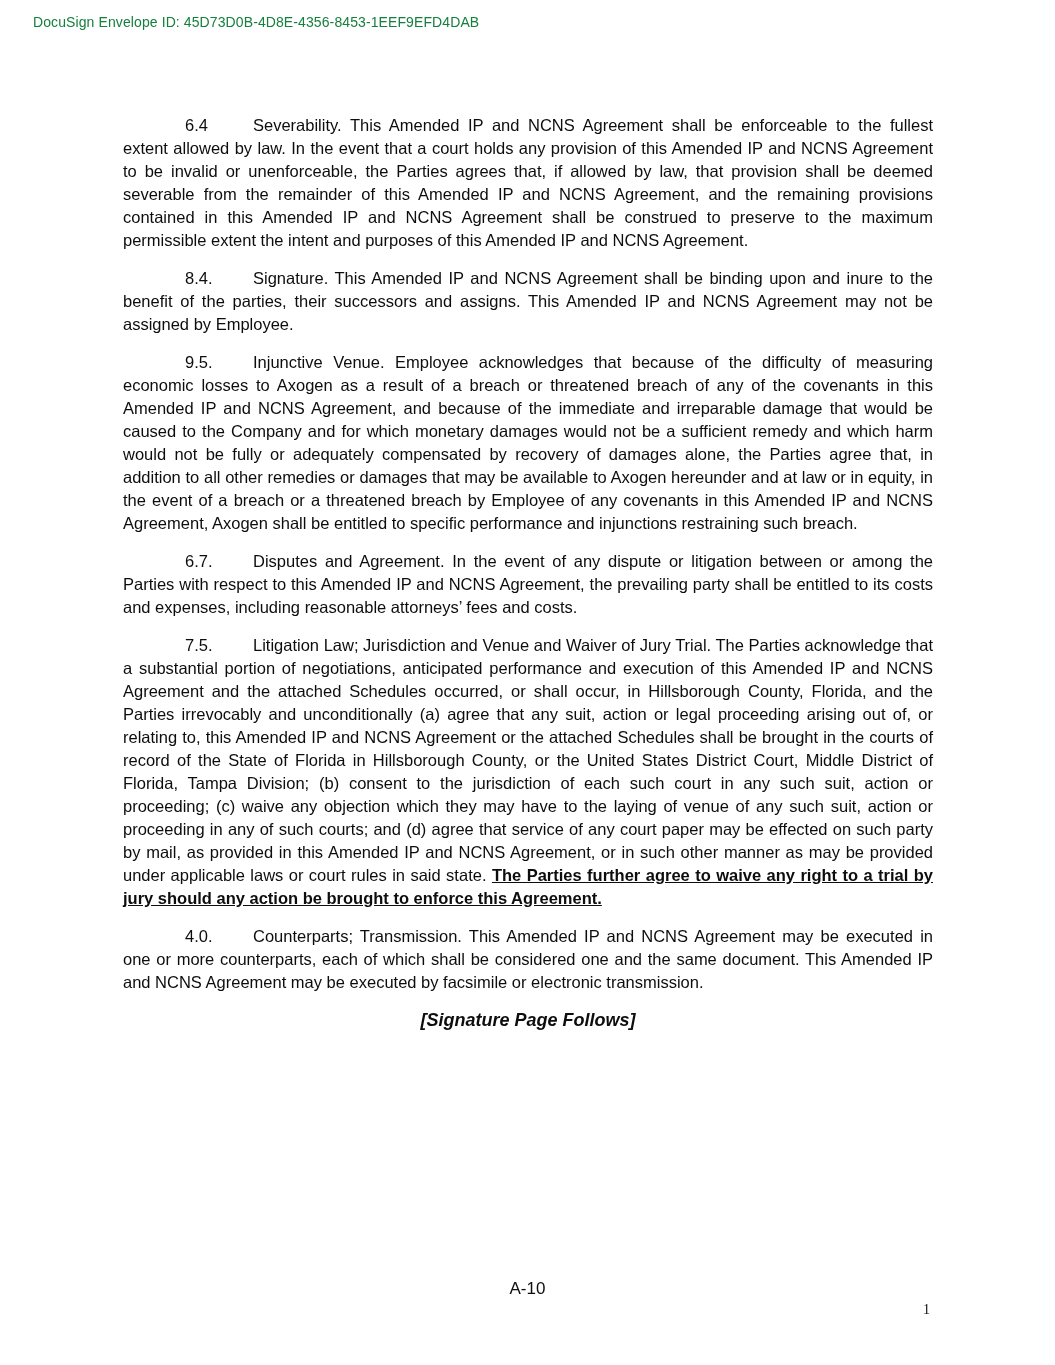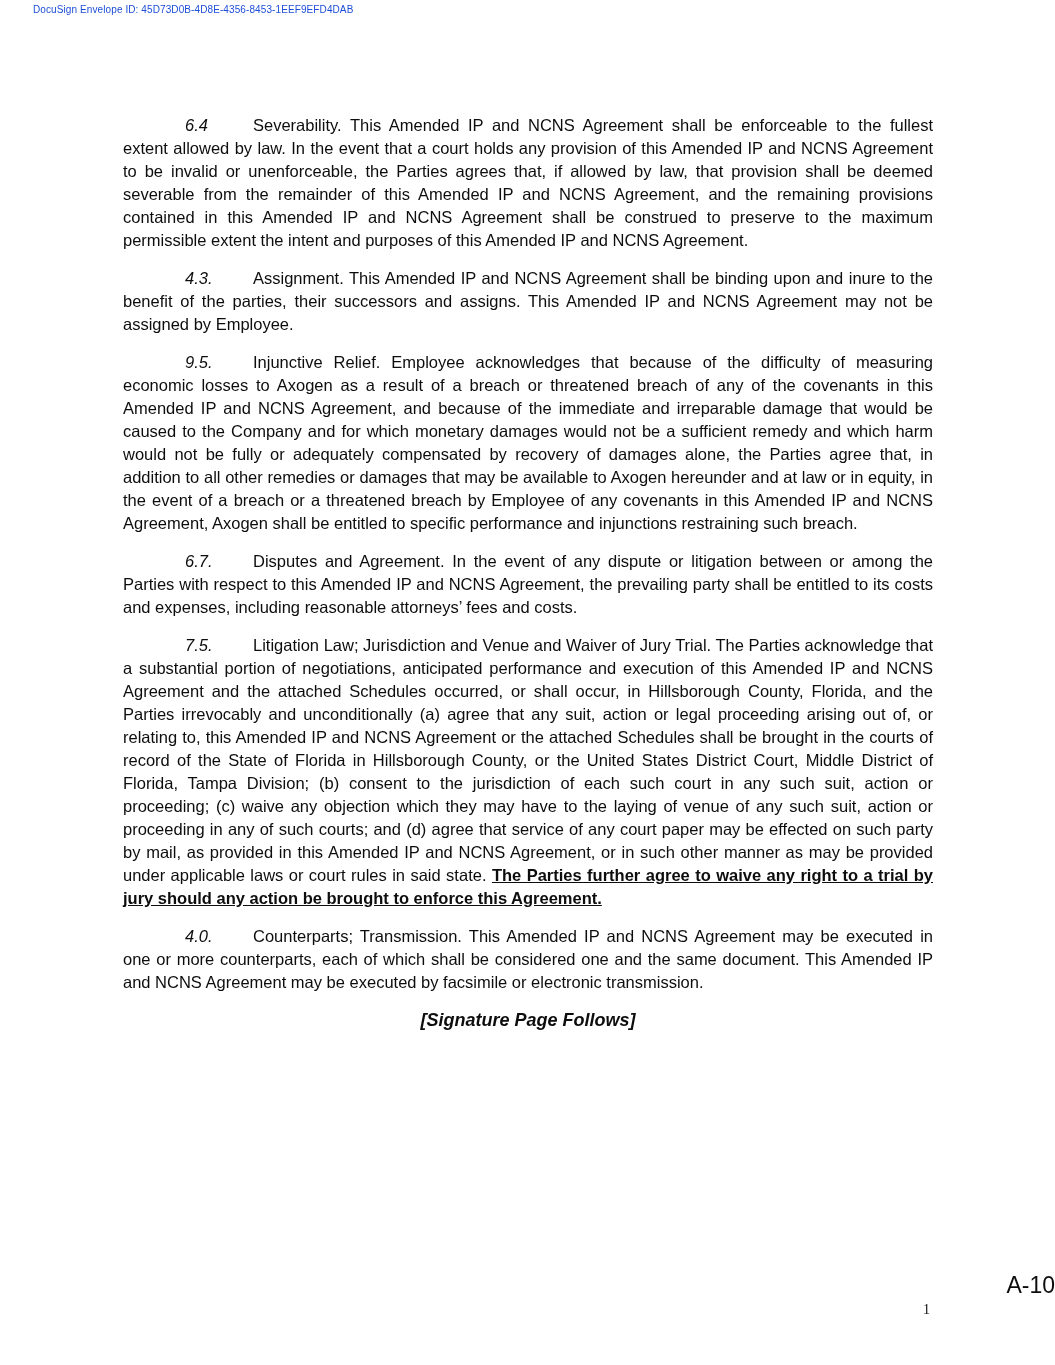"DocuSign Envelope ID:" .envelope-id { color: #1d4ed8 -> #15803d; font-size: 10px -> 14px; top: 4px -> 14px }
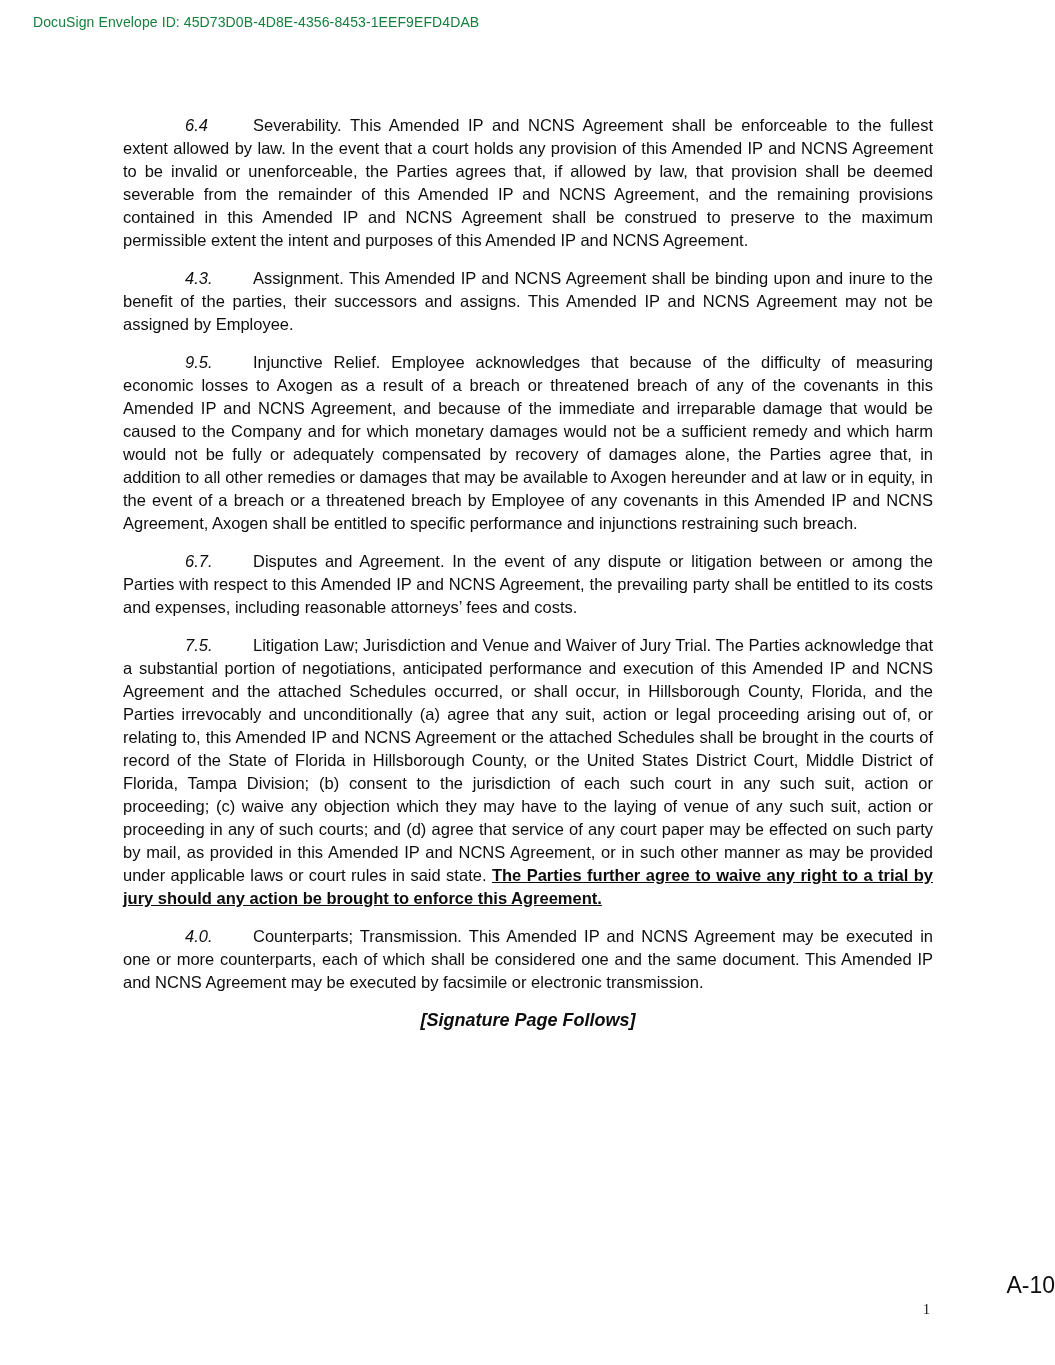"6.4" .sec-num { font-style: italic -> none }
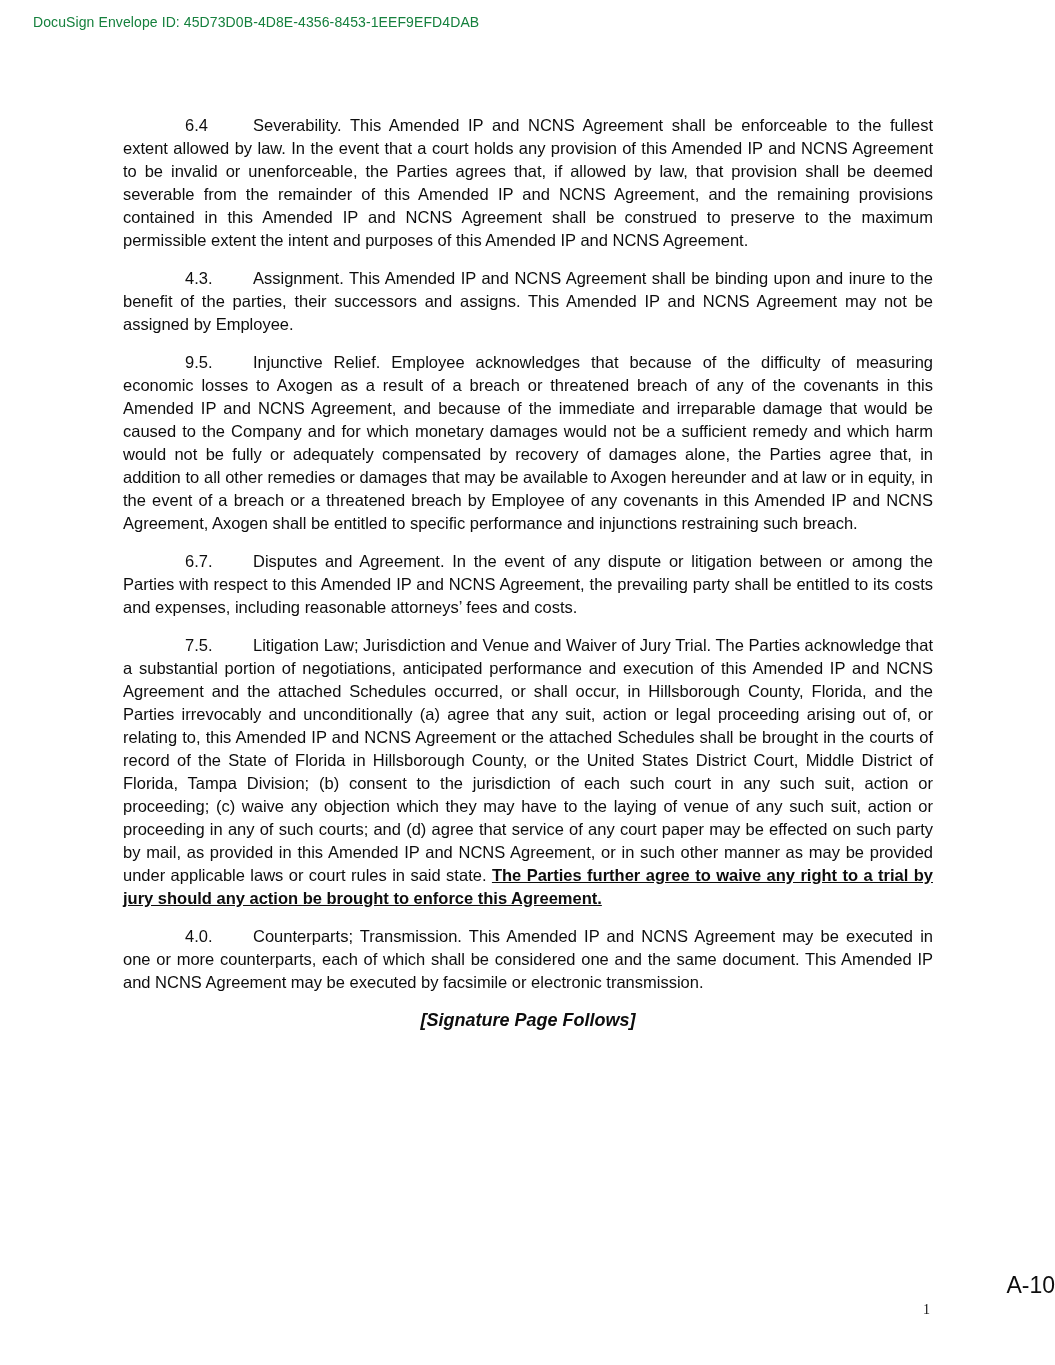"4.3." span.sec-num { text: 4.3 -> 8.4 }
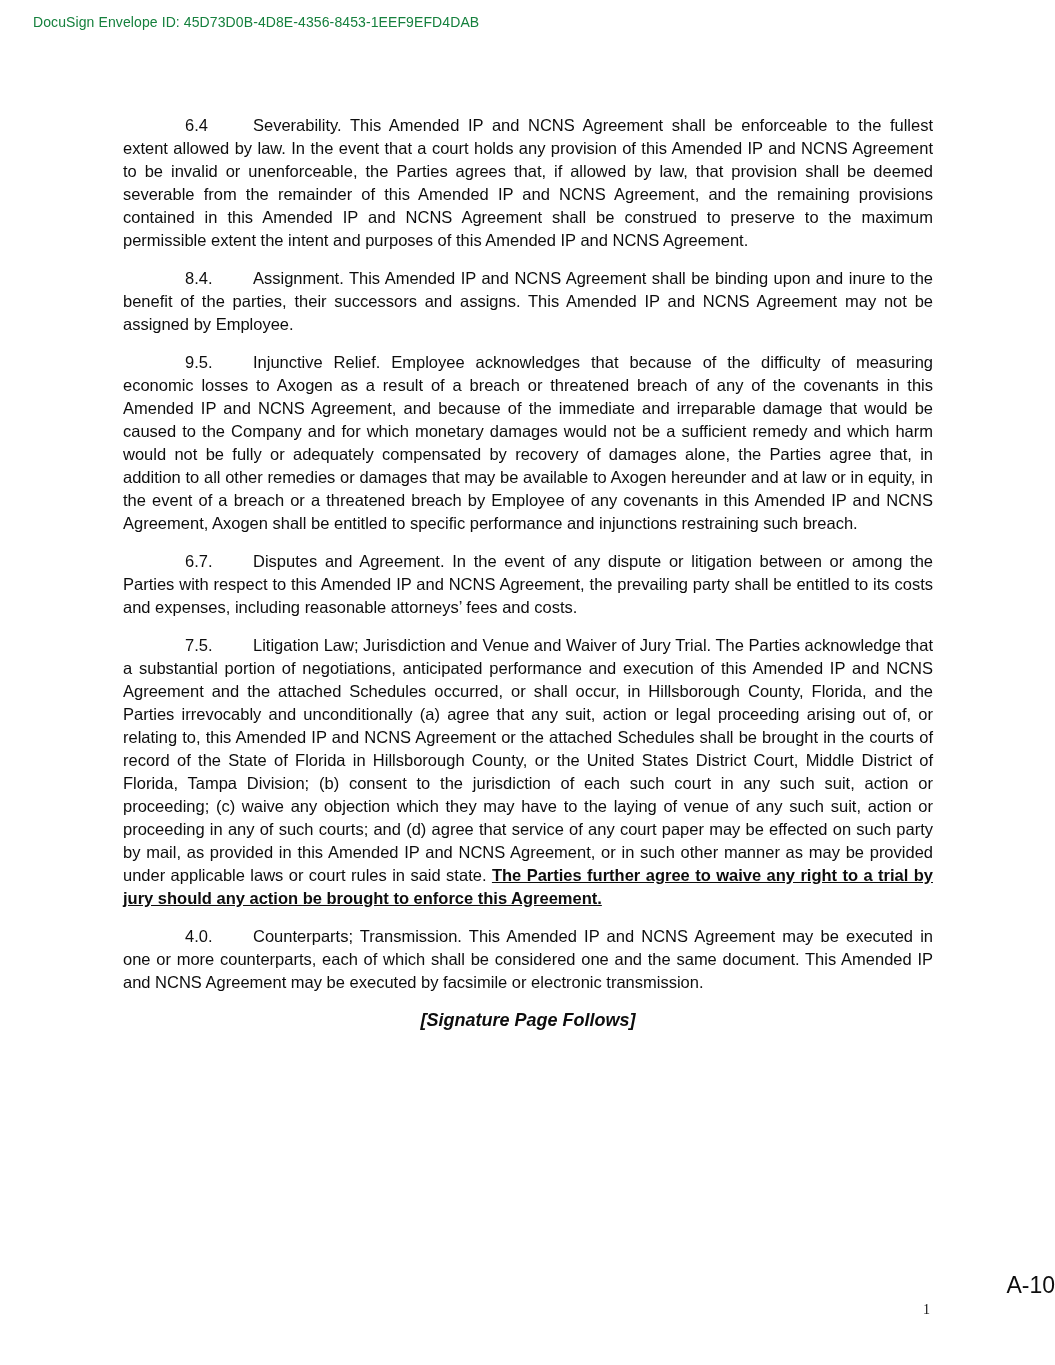"Assignment" span.sec-heading { text: Assignment -> Signature }
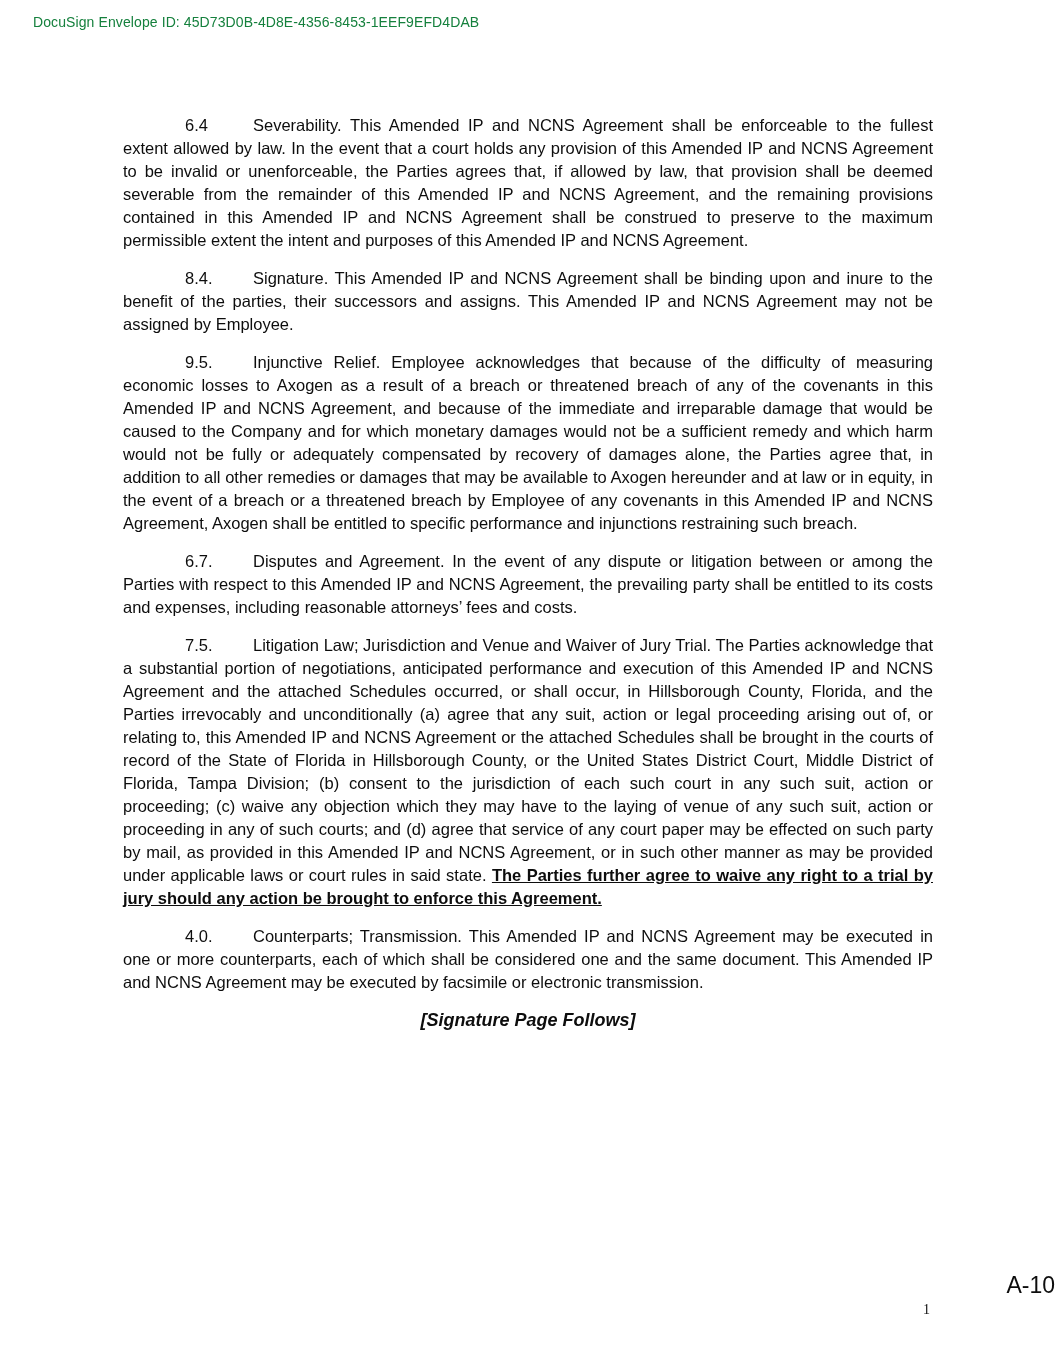"Injunctive Relief" span.sec-heading { text: Relief -> Venue }
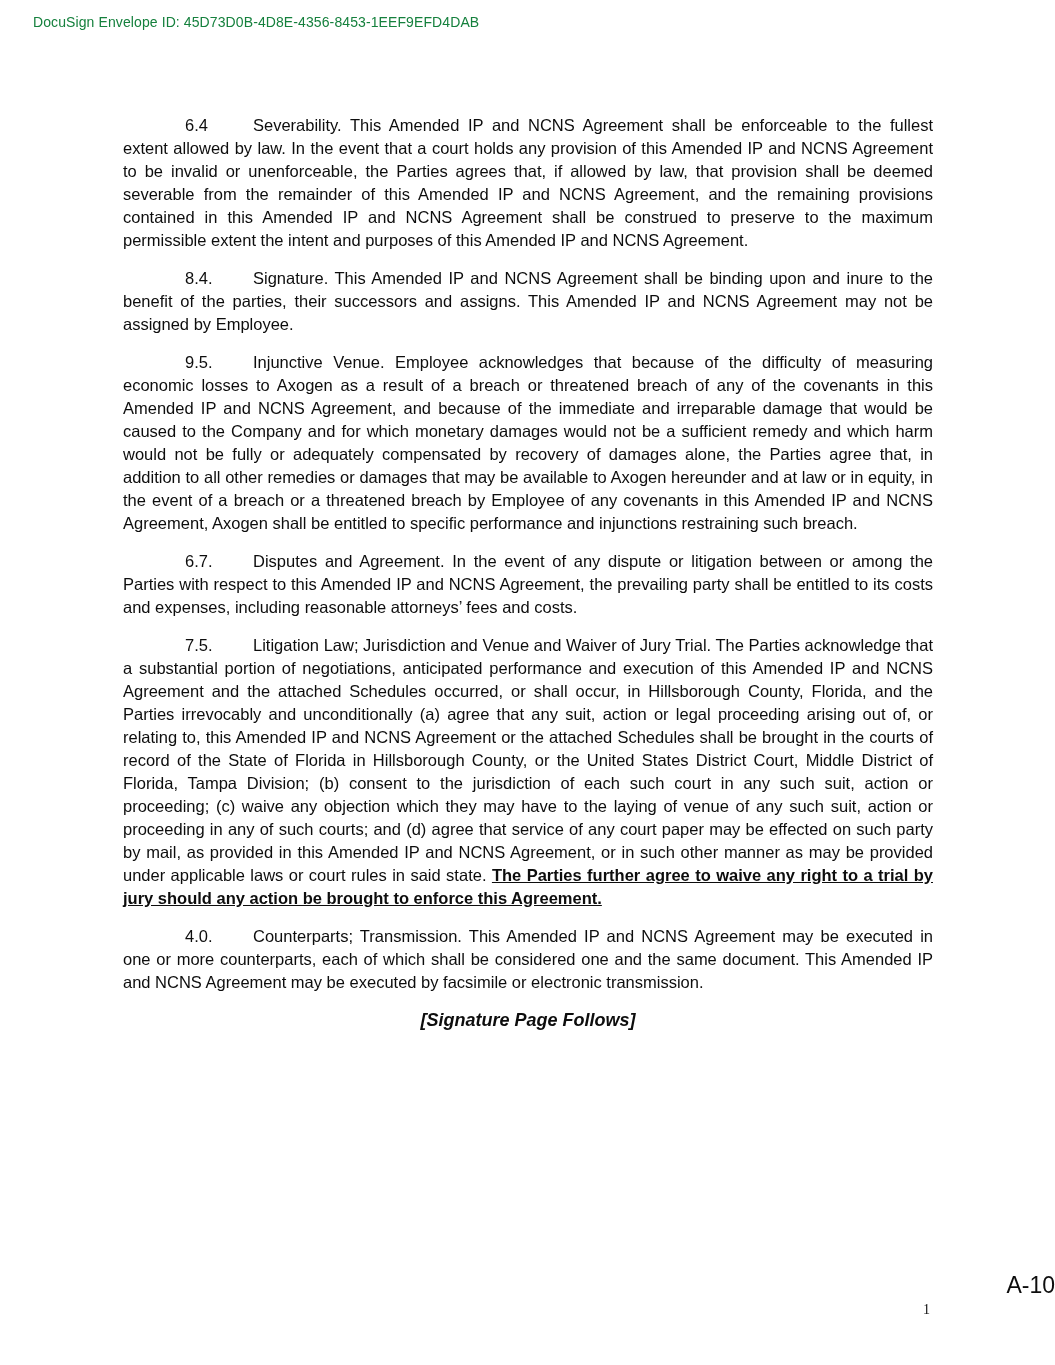"A-10" .page-label { font-size: 23px -> 17px; text-align: right -> center }
